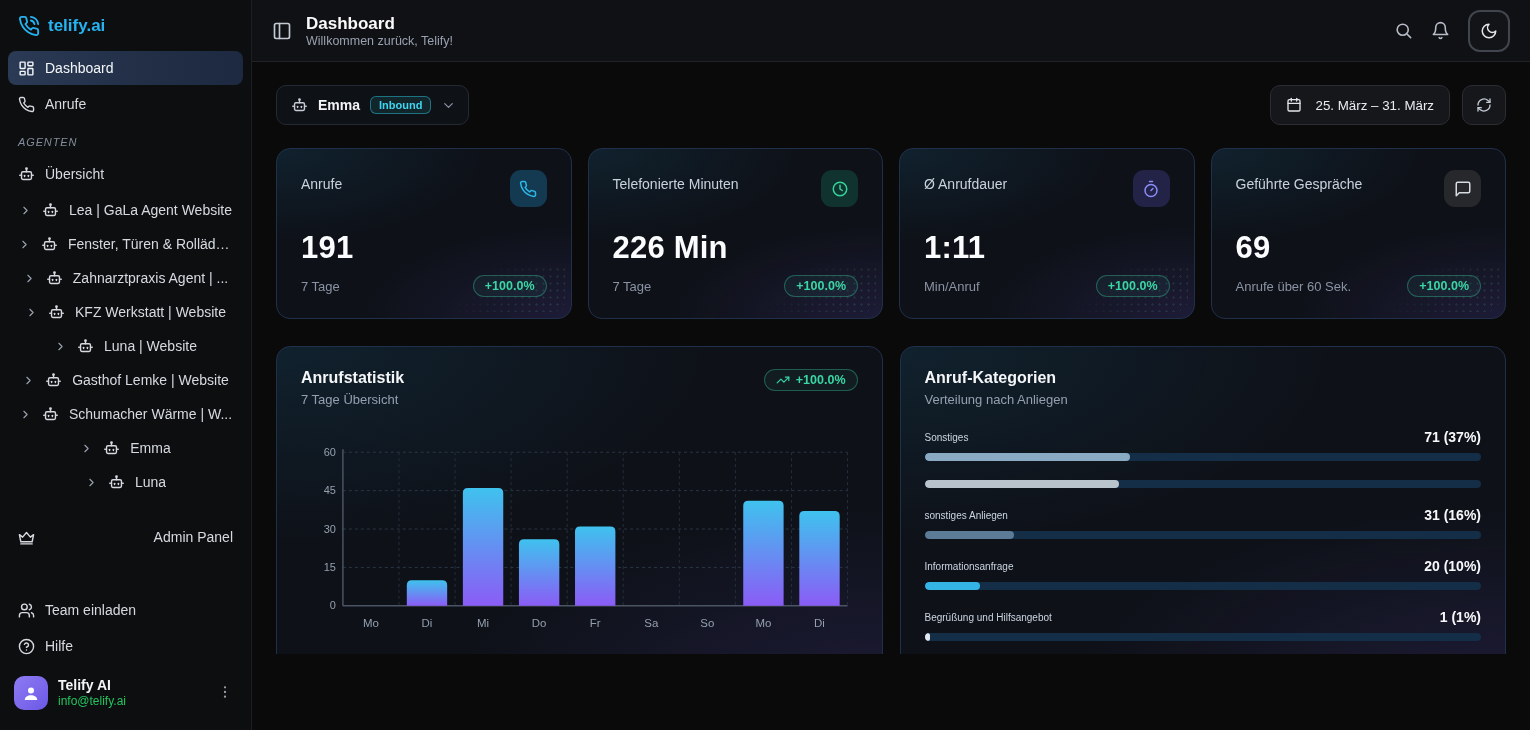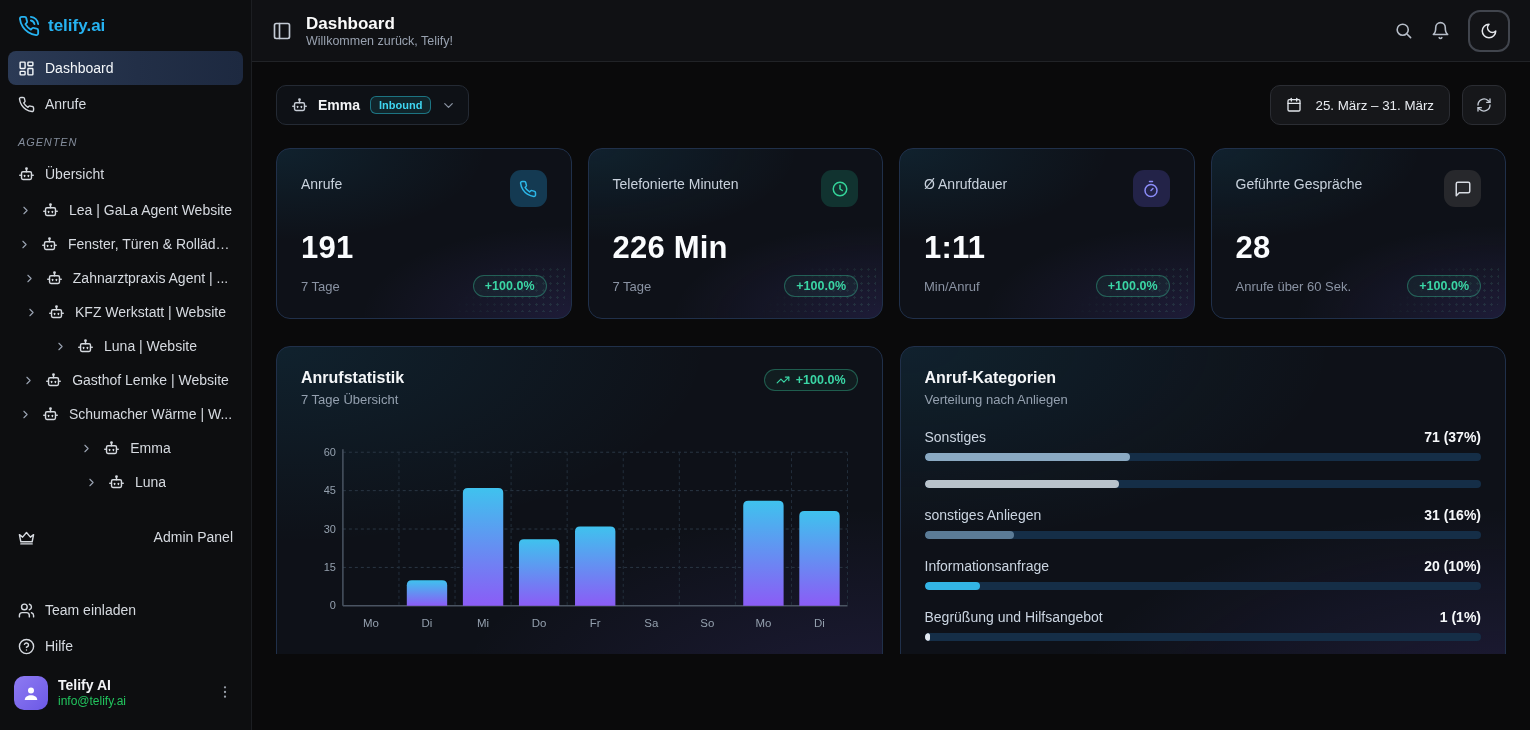"28" div.stat-value { text: 28 -> 69 }
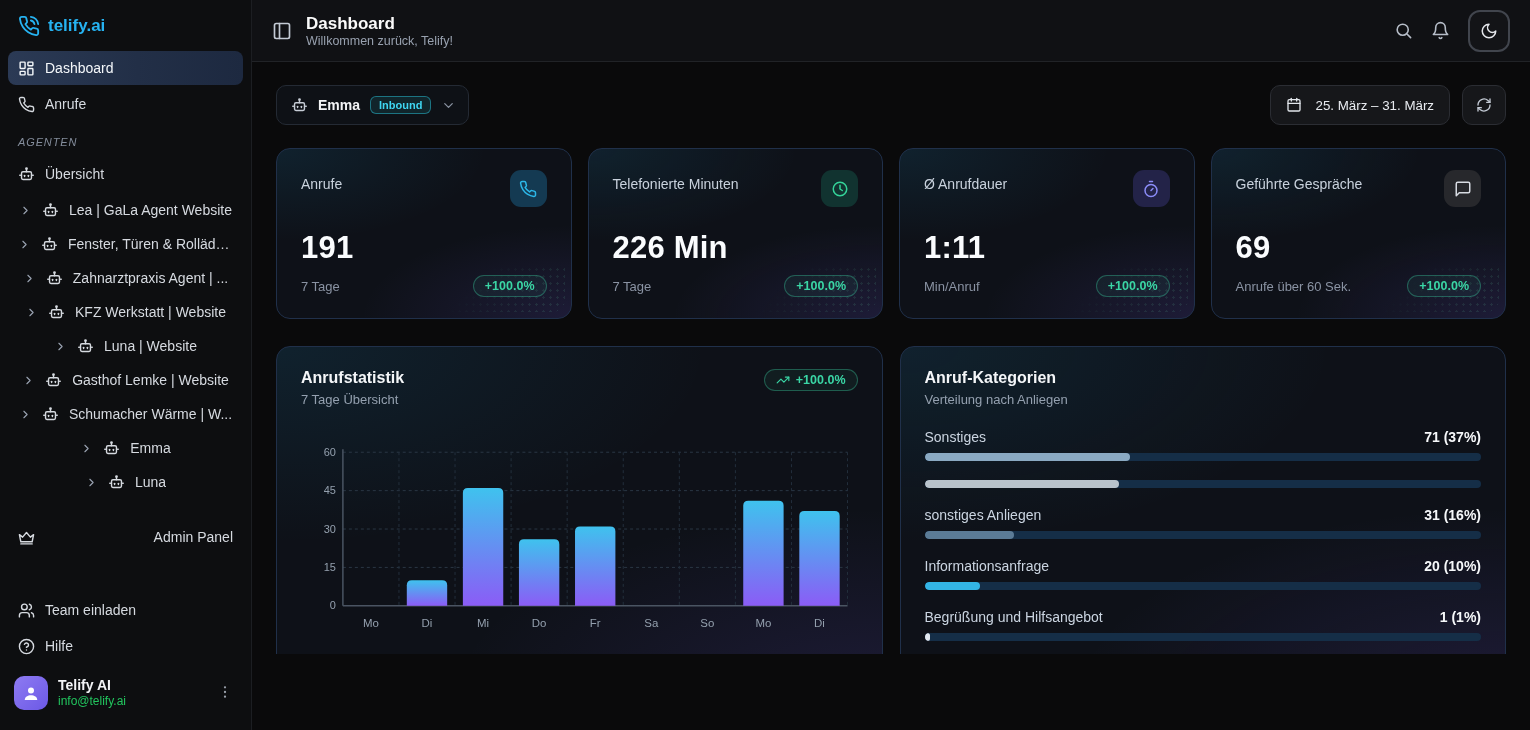"Sonstiges" .cat-label { font-size: 14px -> 10px }
